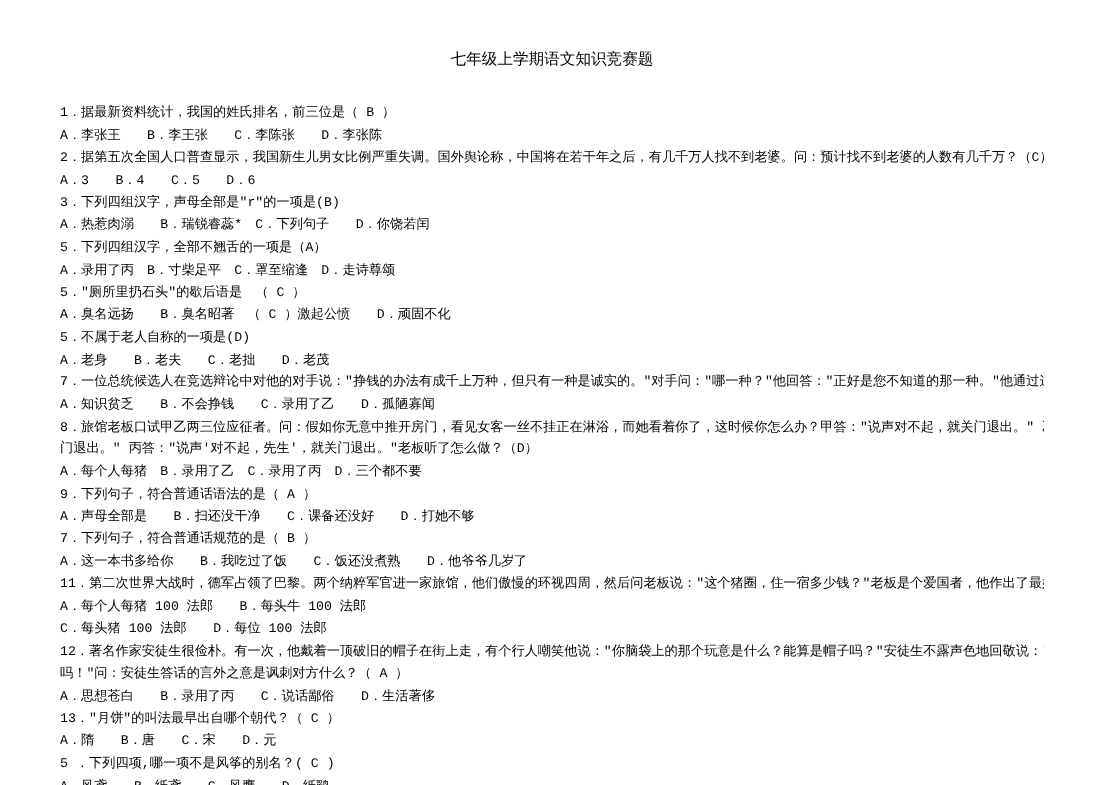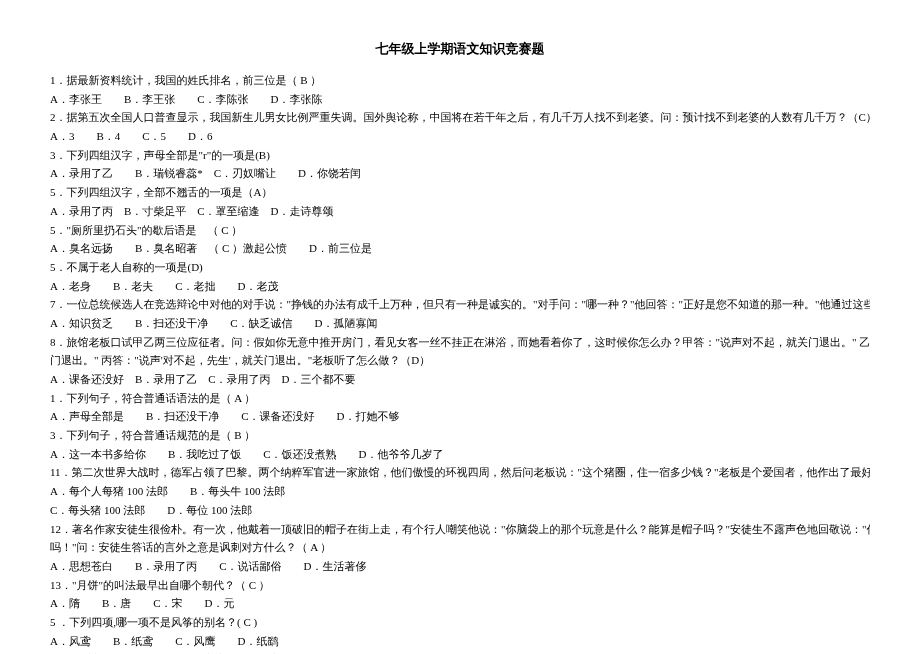"七年级上学期语文知识竞赛题" .title { font-weight: bold -> normal; margin-bottom: 13px -> 28px }
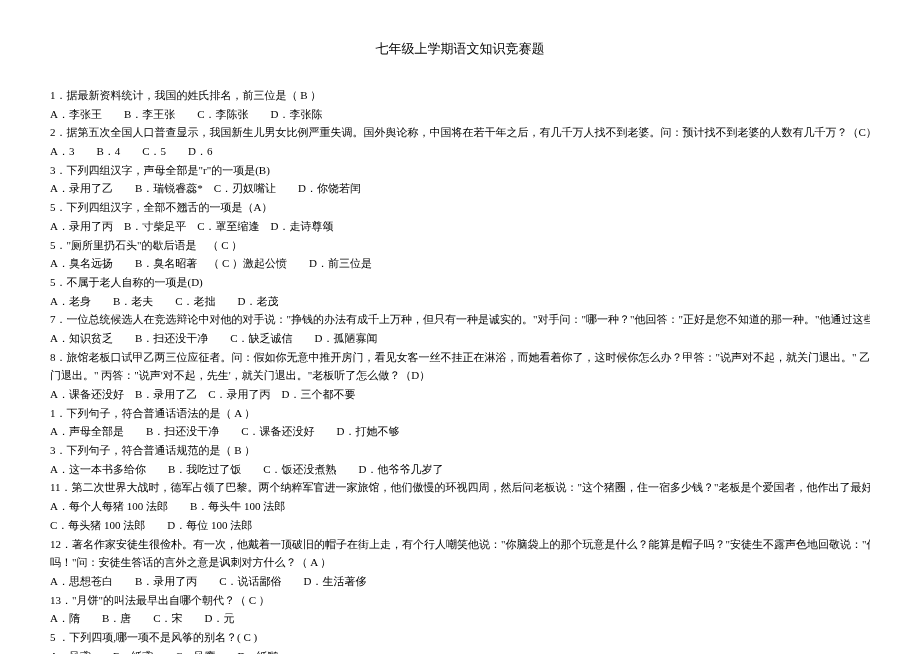"1．据最新资料统计，我国的姓氏排名，前三位是（ B ）" .line { font-family: none -> Liberation Mono, monospace }
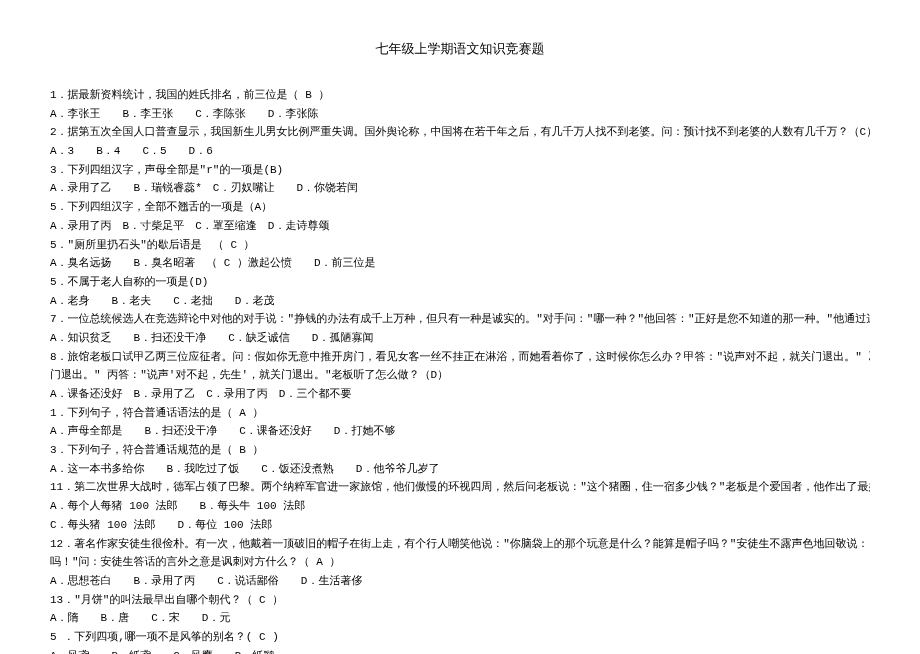"A．录用了乙 B．瑞锐睿蕊* C．刃奴嘴让 D．你饶若闰" div.line { text: 录用了乙　　B．瑞锐睿蕊*　C．刃奴嘴让 -> 热惹肉溺　　B．瑞锐睿蕊*　C．下列句子 }
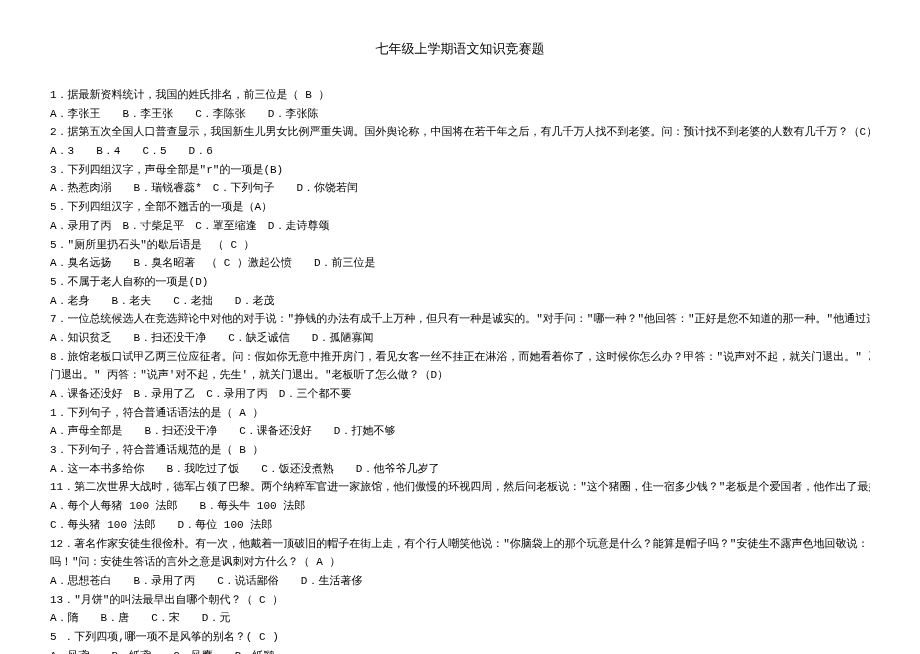"A．臭名远扬 B．臭名昭著 （ C ）激起公愤" div.line { text: 前三位是 -> 顽固不化 }
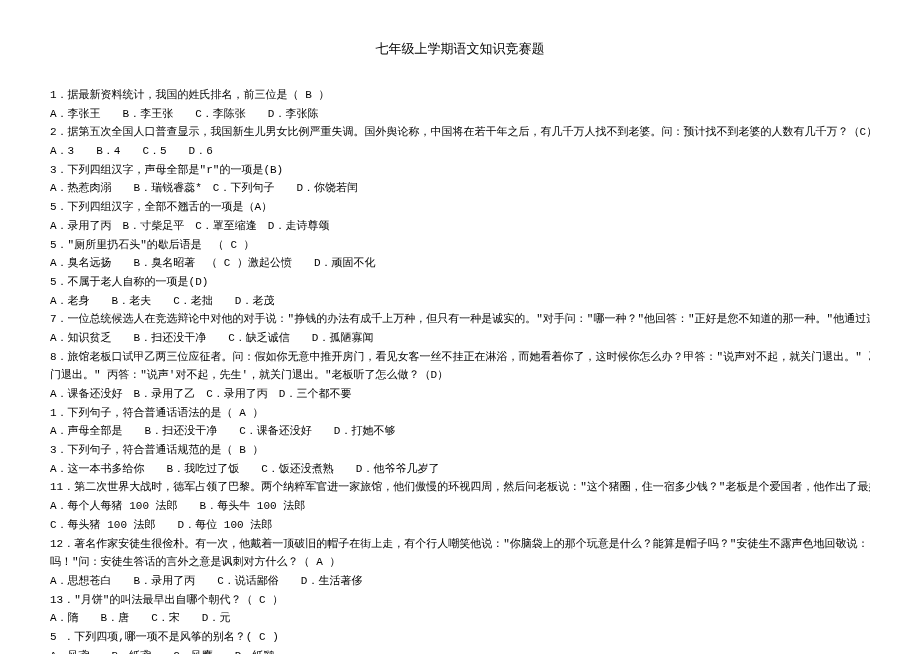"A．知识贫乏 B．扫还没干净 C．缺乏诚信 D．孤陋寡闻" div.line { text: 扫还没干净　　C．缺乏诚信 -> 不会挣钱　　C．录用了乙 }
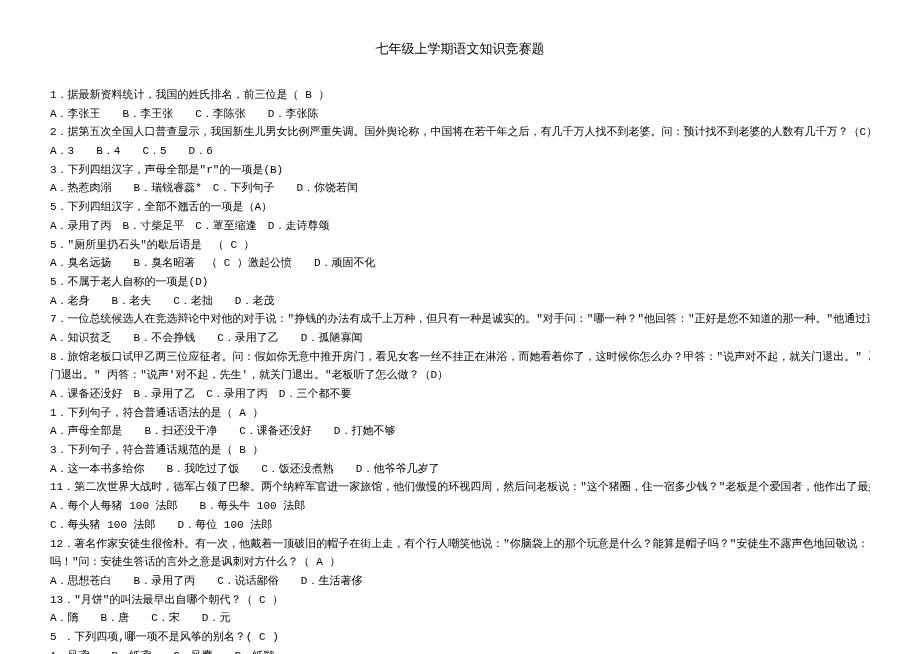"A．课备还没好 B．录用了乙 C．录用了丙 D．三个都不要" div.line { text: 课备还没好 -> 每个人每猪 }
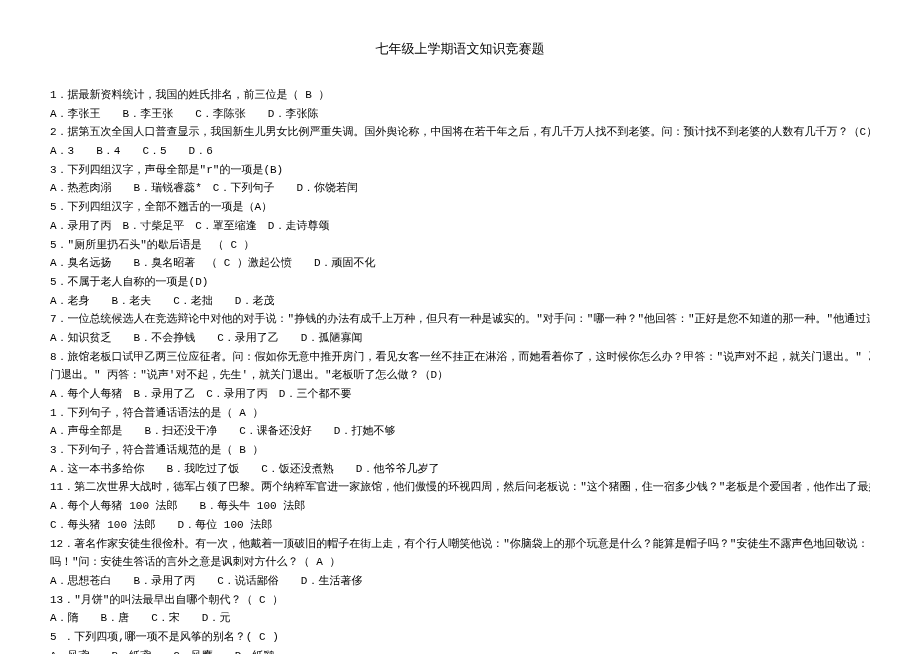"1．下列句子，符合普通话语法的是（ A ）" div.line { text: 1 -> 9 }
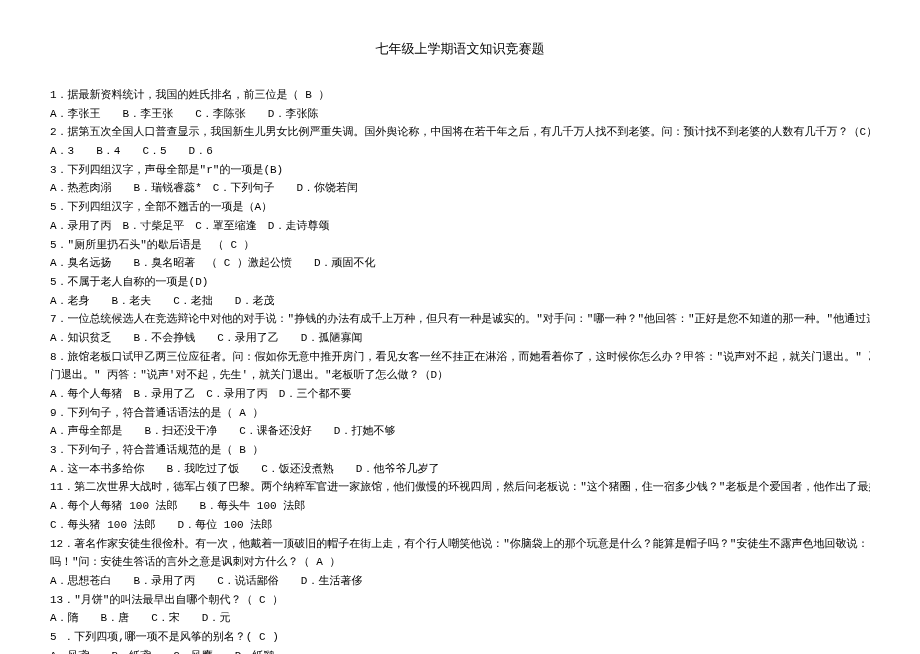"3．下列句子，符合普通话规范的是（ B ）" div.line { text: 3 -> 7 }
